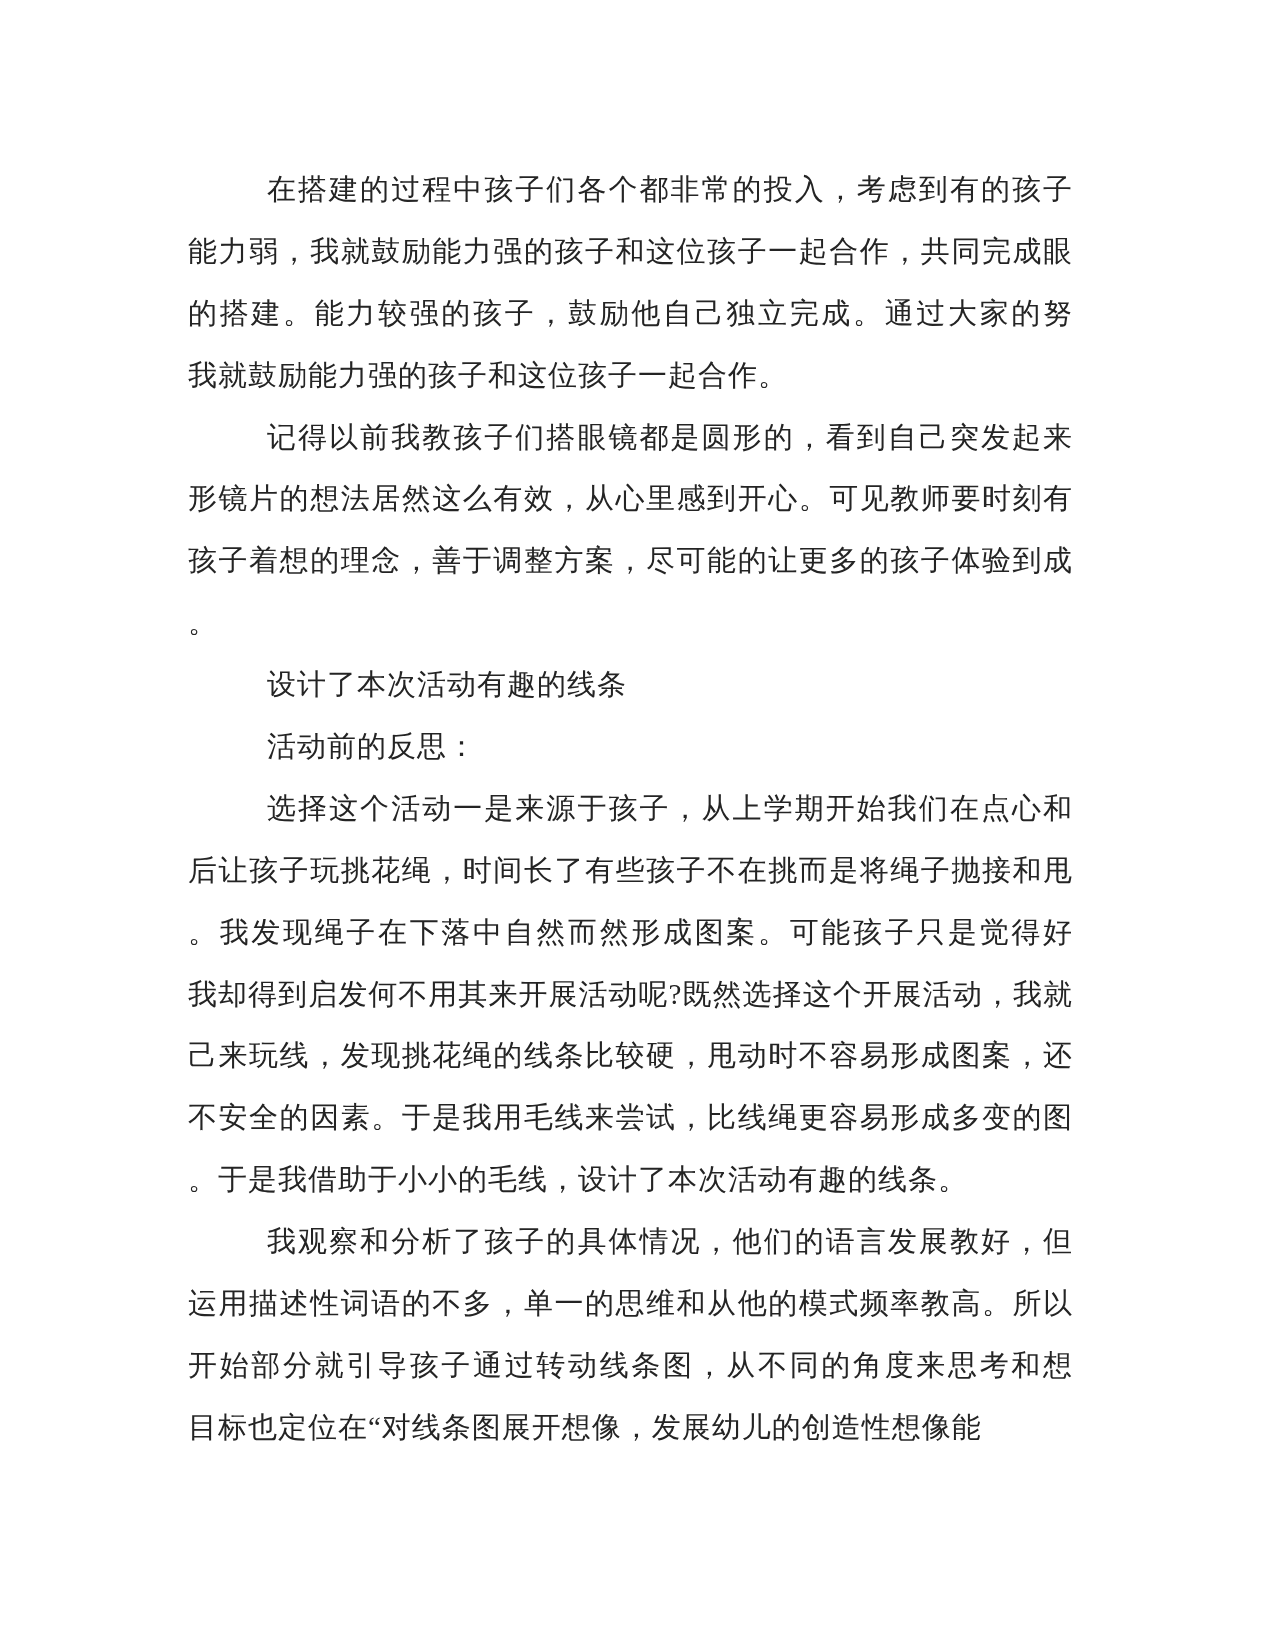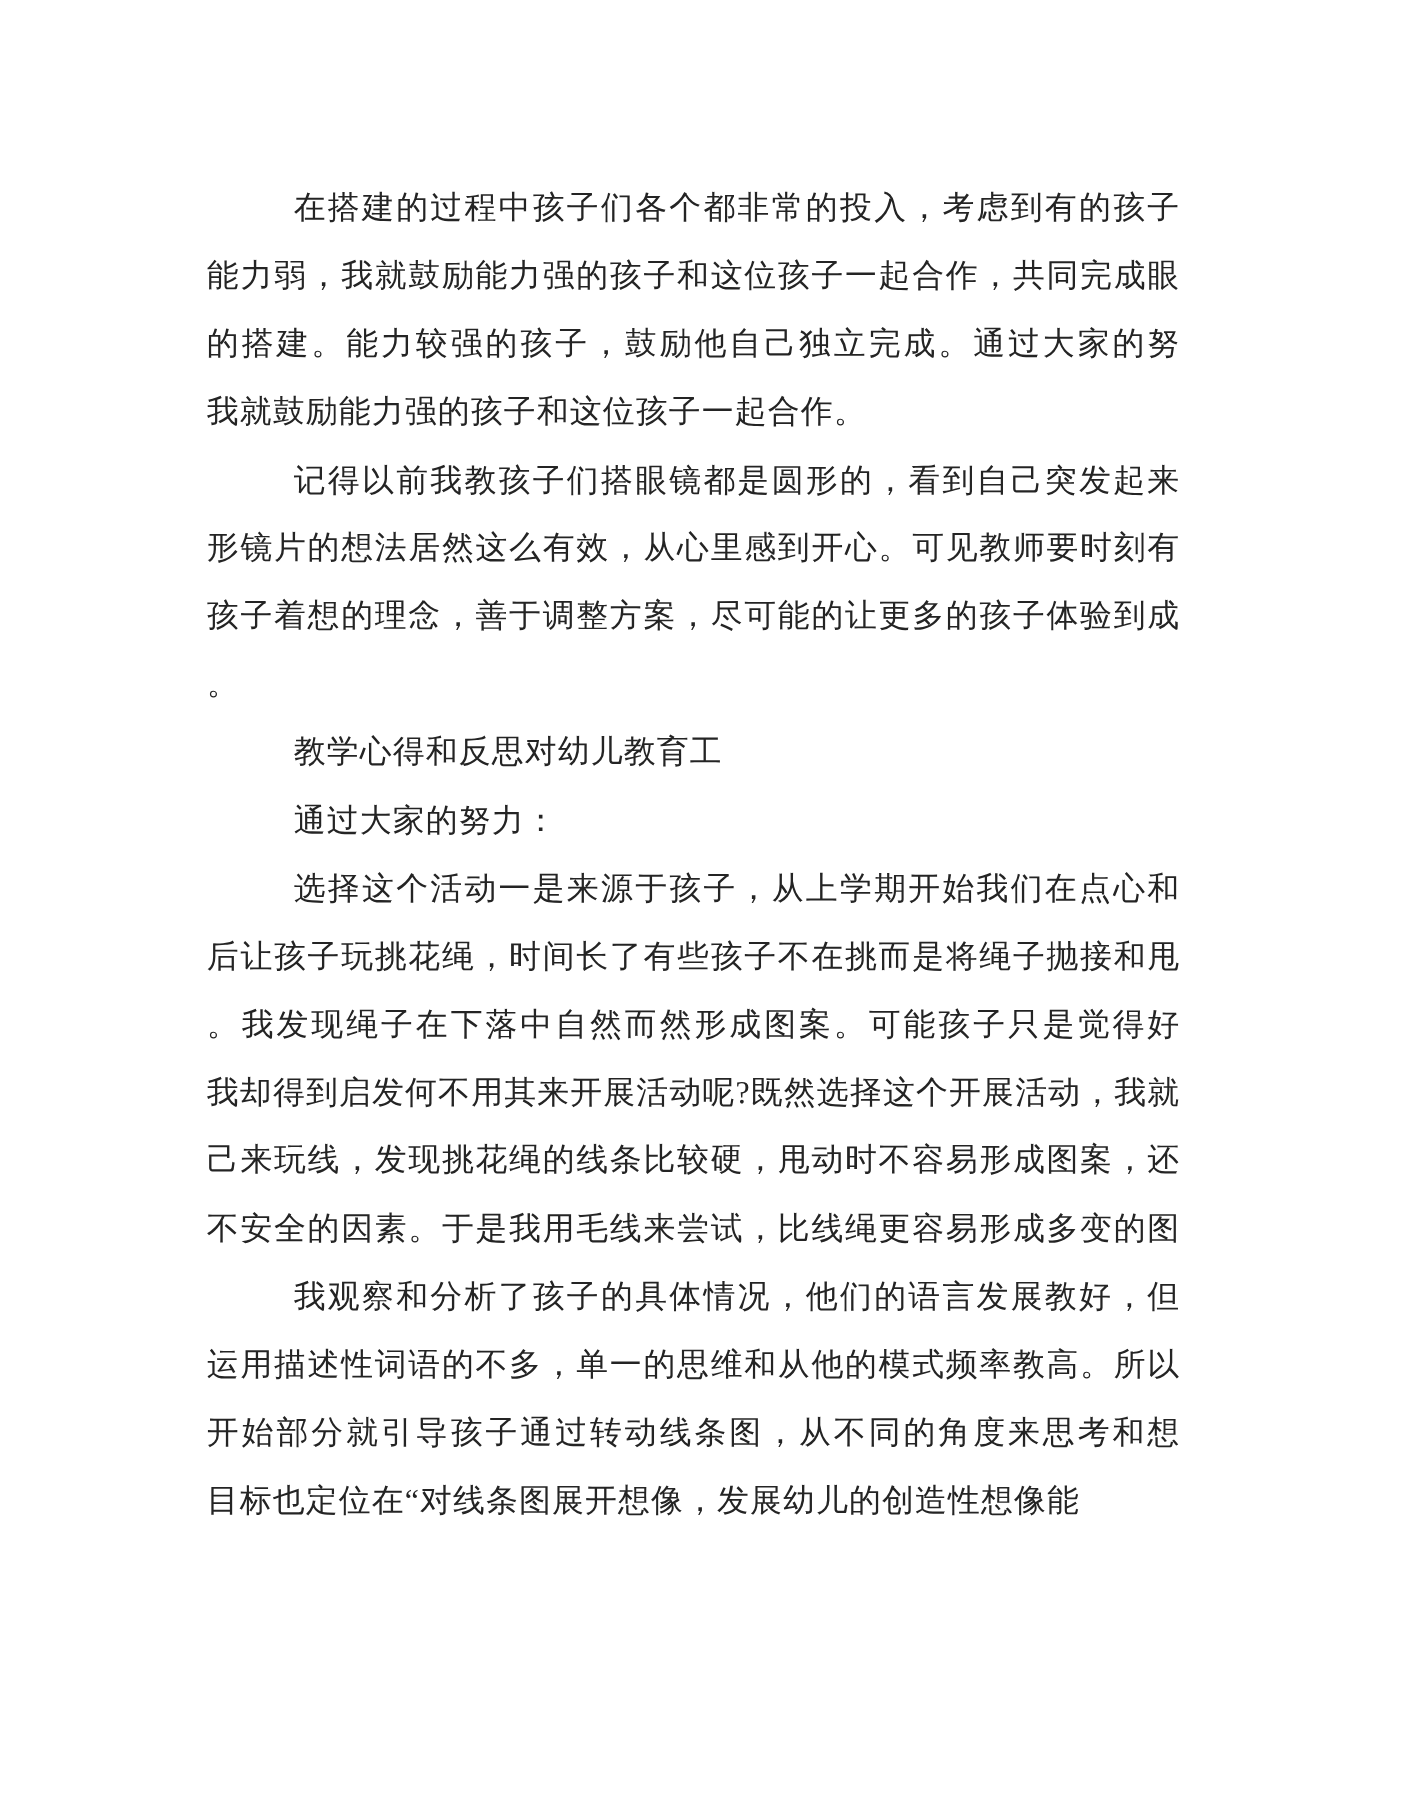"教学心得和反思对幼儿教育工" div.line { text: 教学心得和反思对幼儿教育工 -> 设计了本次活动有趣的线条 }
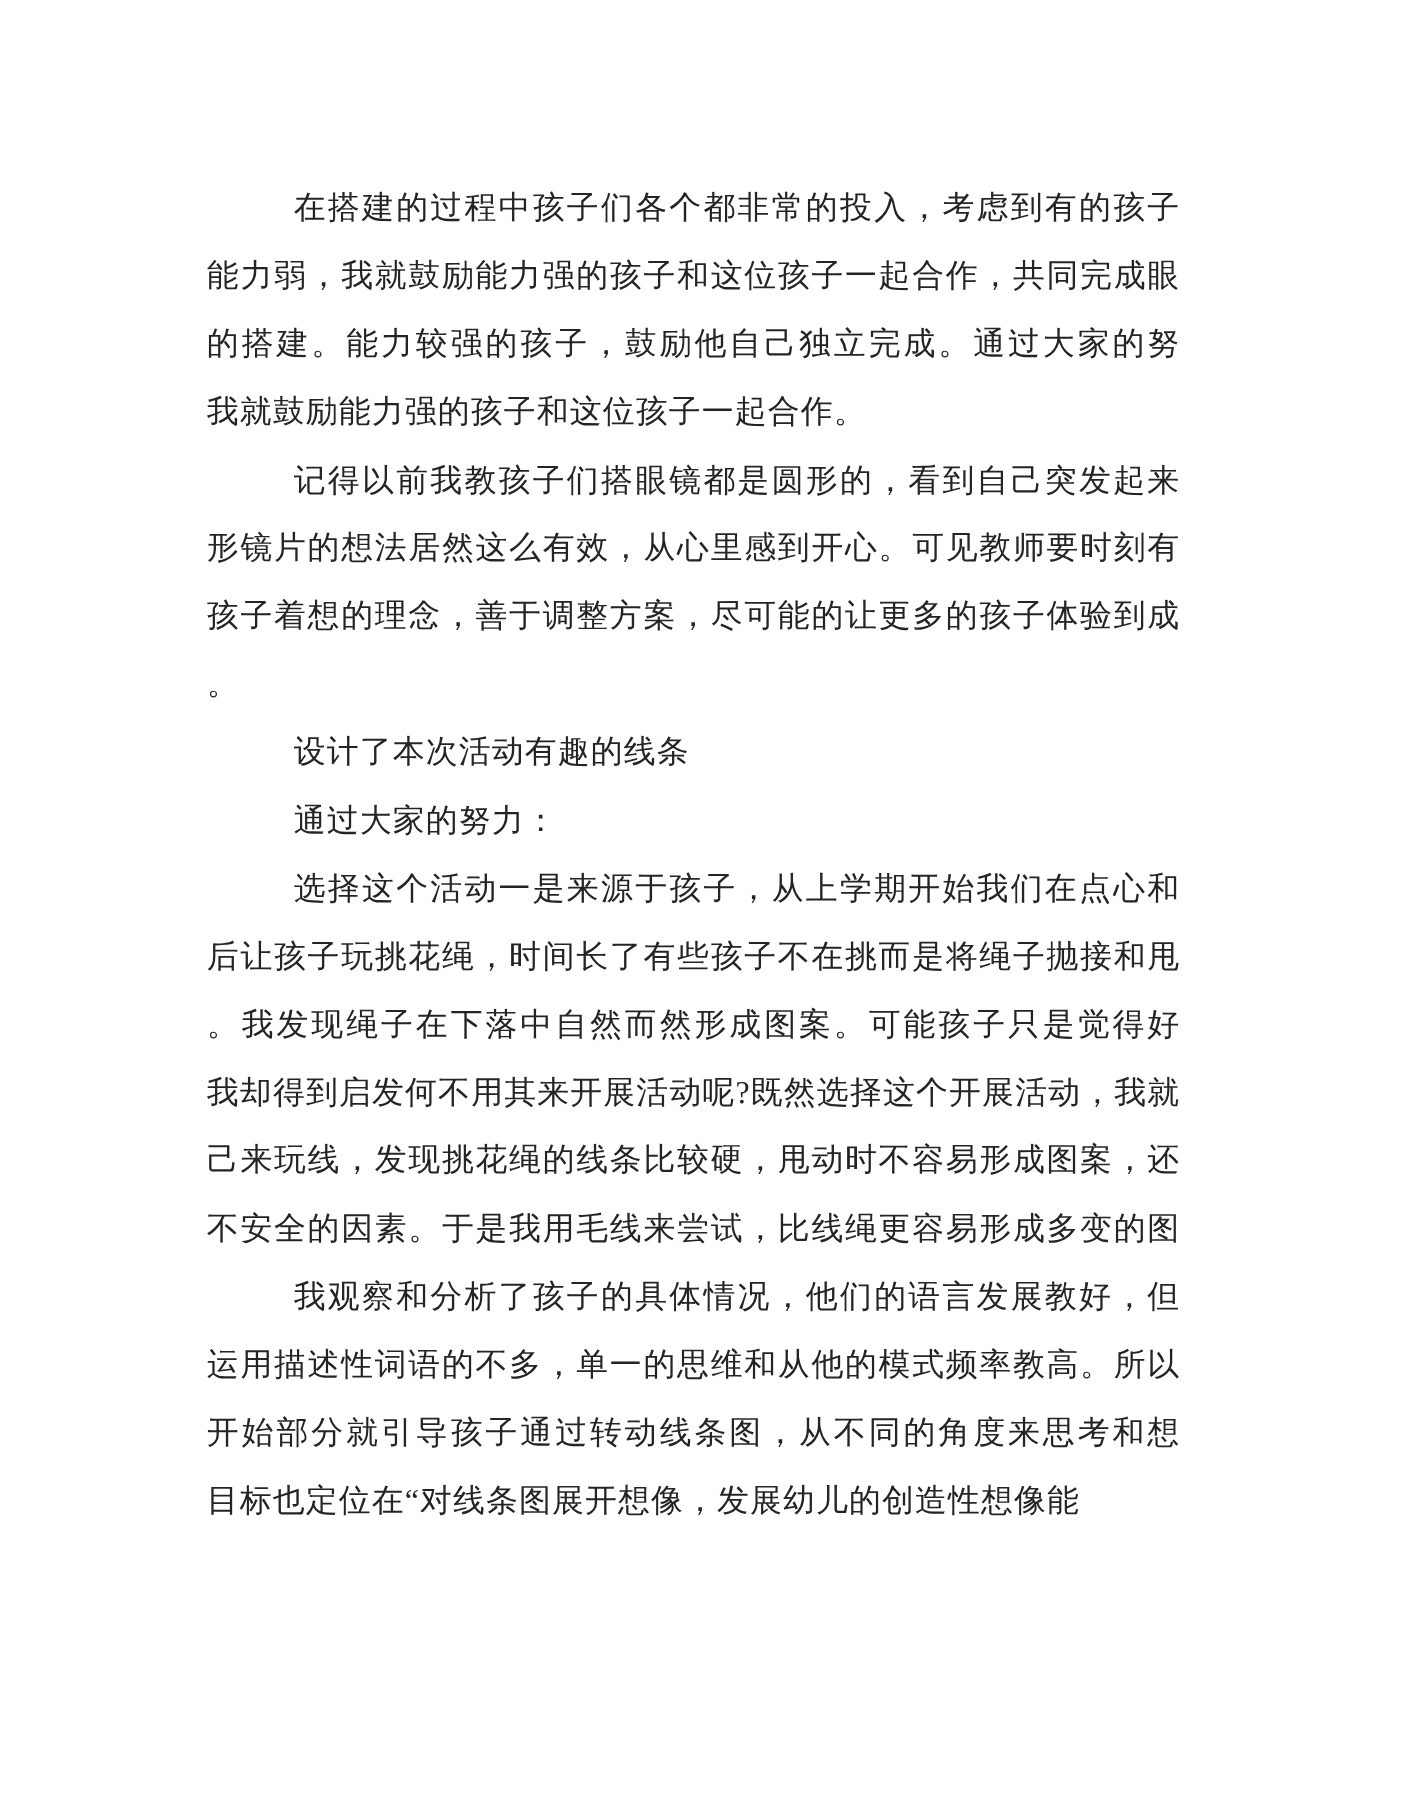"通过大家的努力：" div.line { text: 通过大家的努力 -> 活动前的反思 }
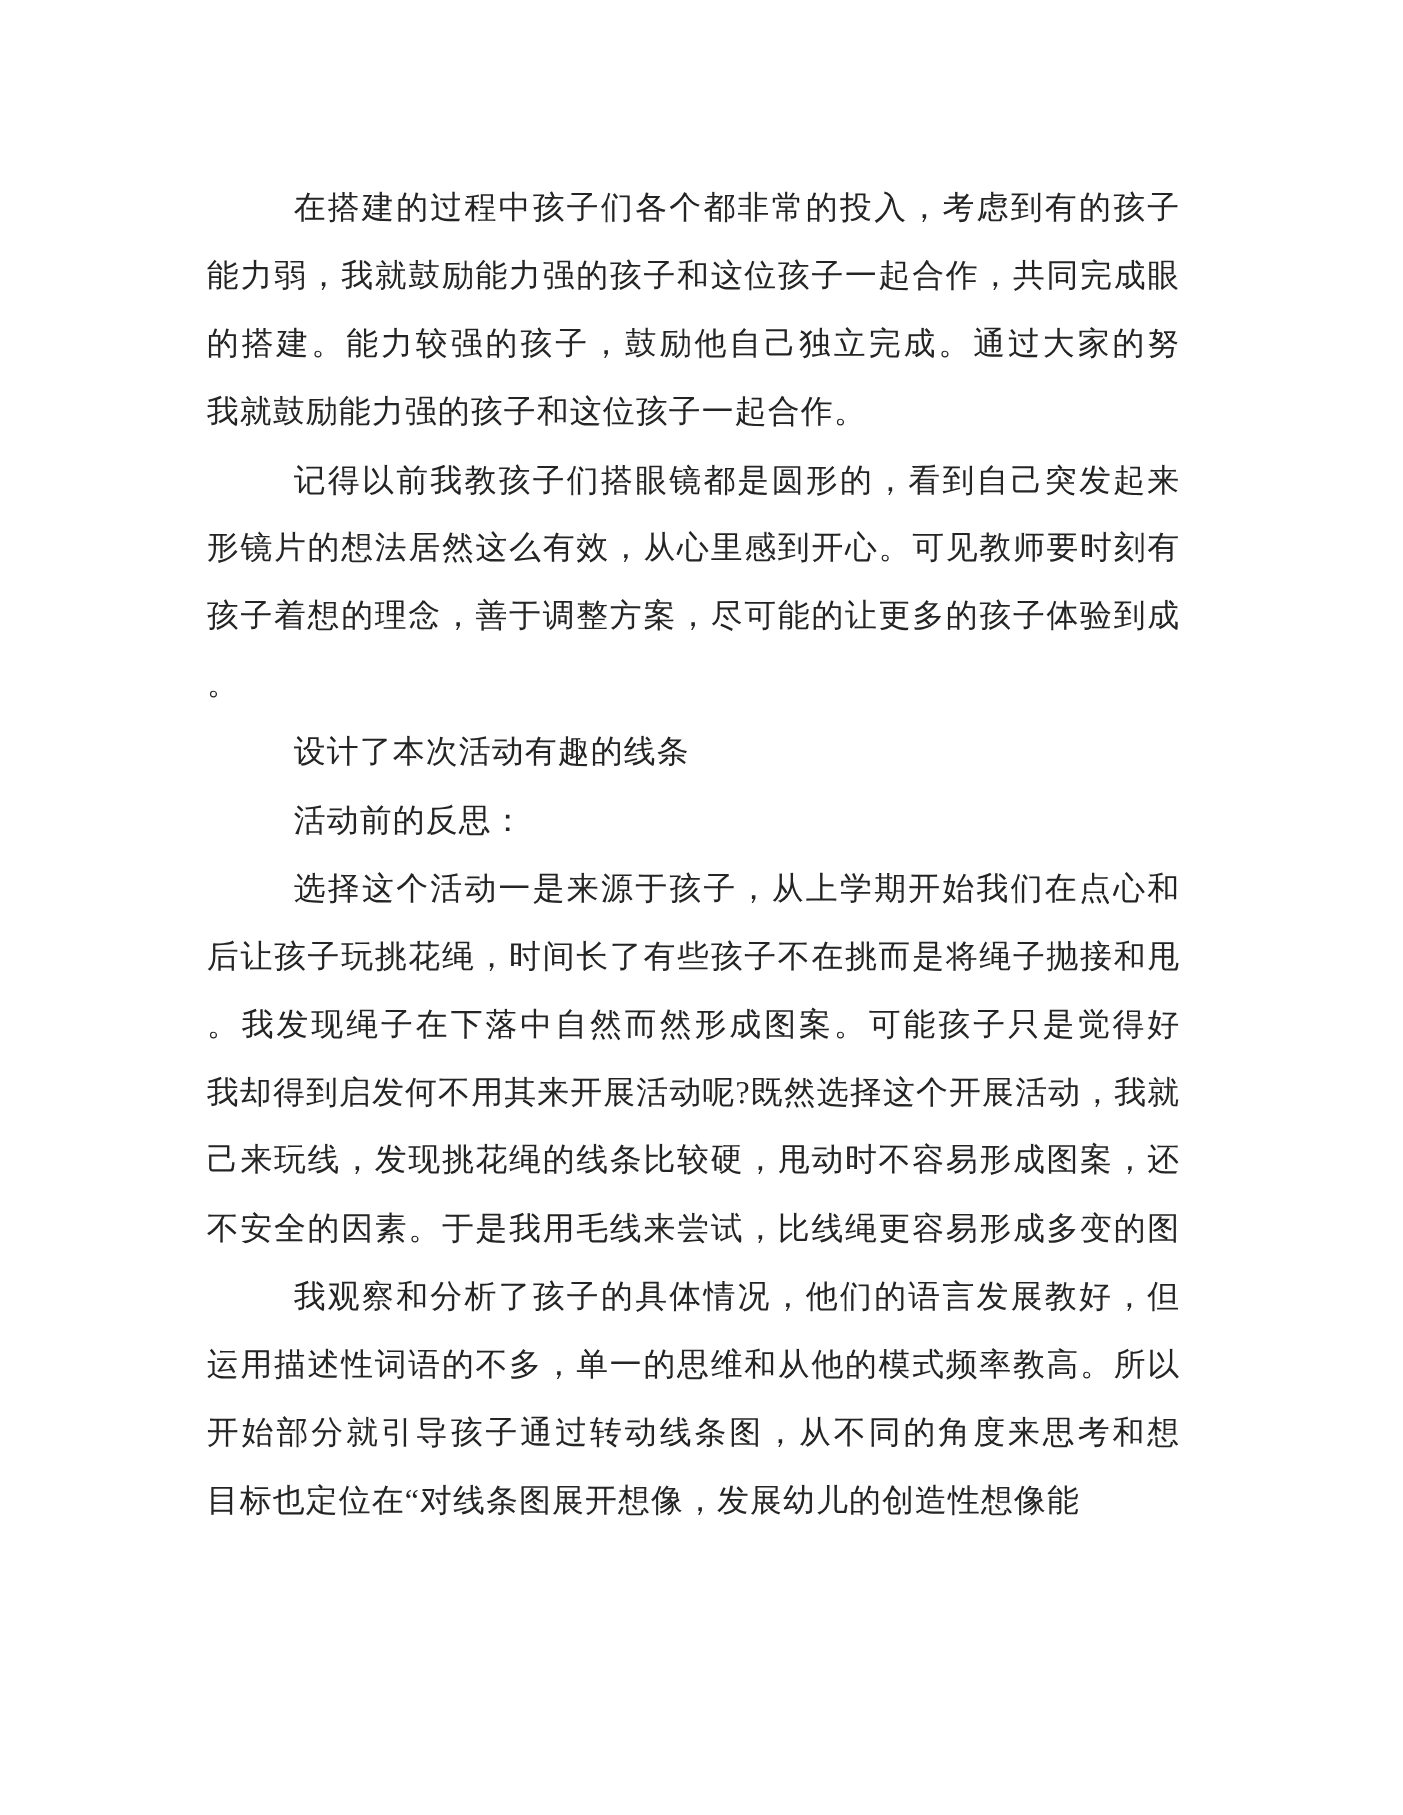"。于是我借助于小小的毛线，设计了本次活动有趣的线条。" div.line { html: none -> <div>。于是我借助于小小的毛线，设计了本次活动有趣的线条。</div> }
